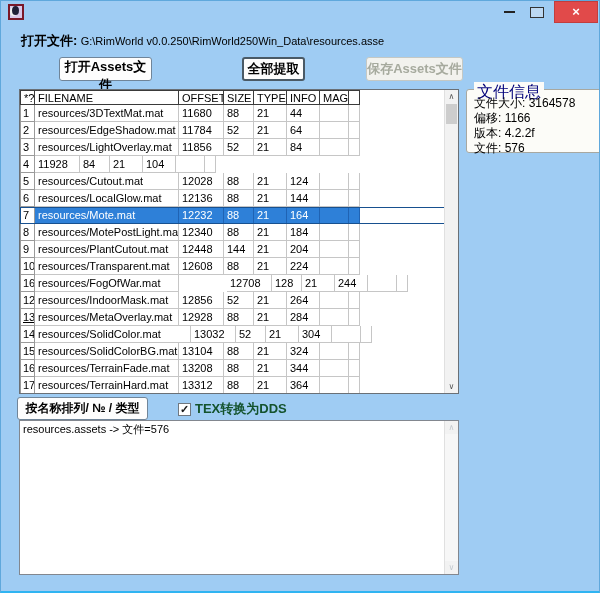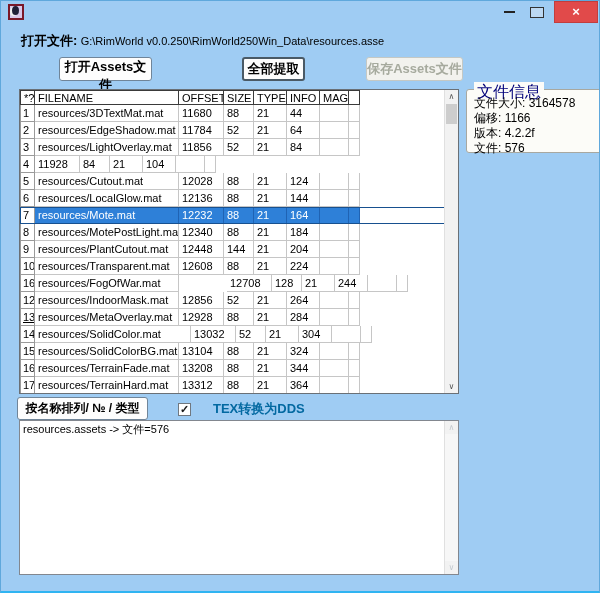"TEX转换为DDS" .checkbox-label { color: #0369a1 -> #14532d; margin-left: 22px -> 4px }
